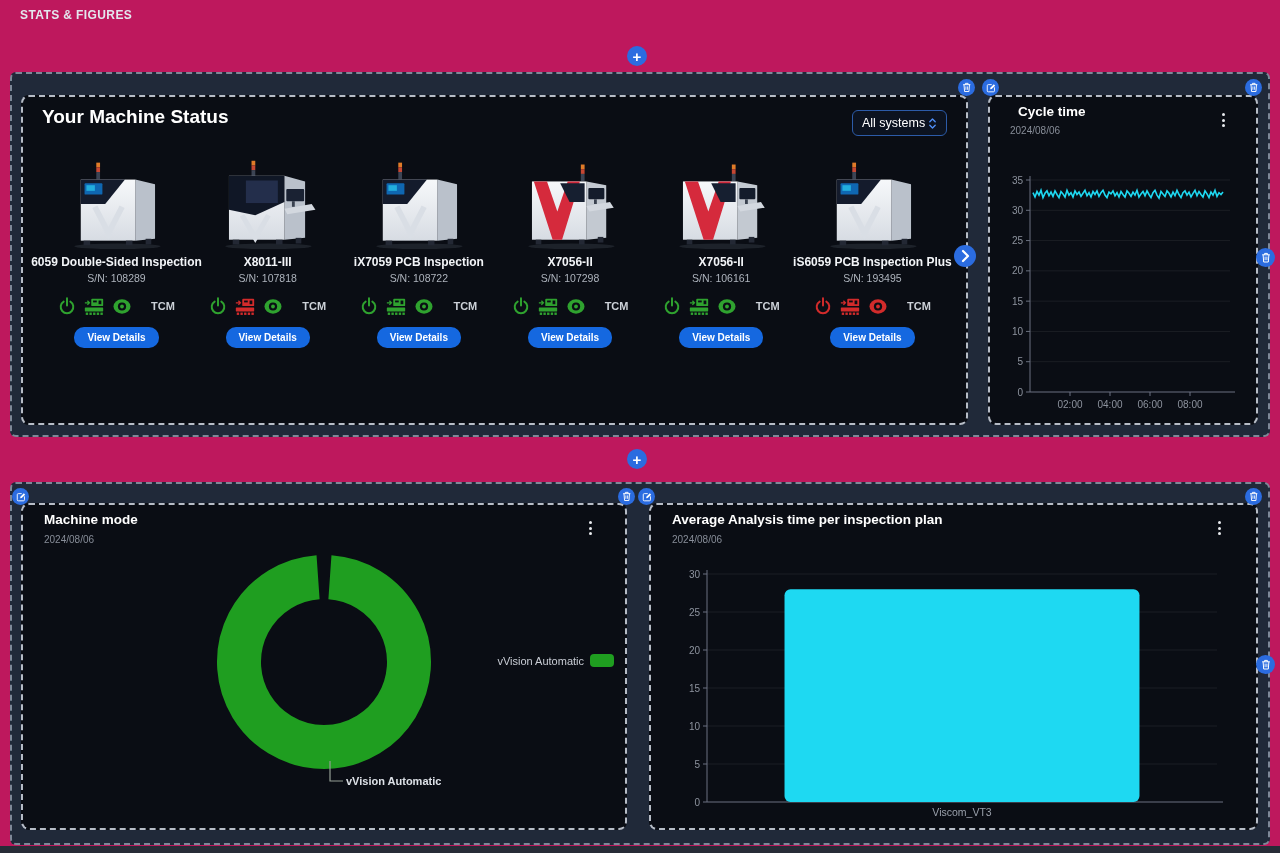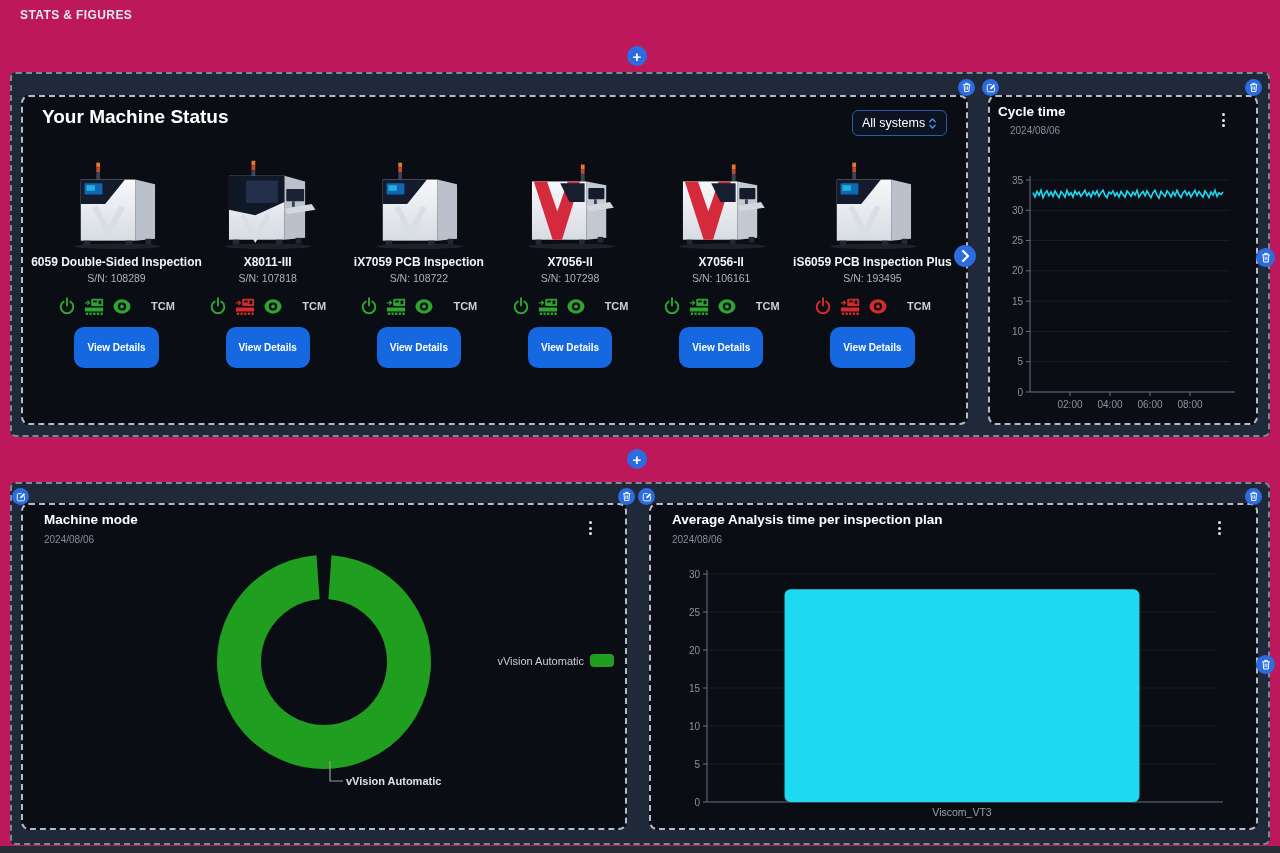"Cycle time" div.w-title { left: 8px -> 28px }
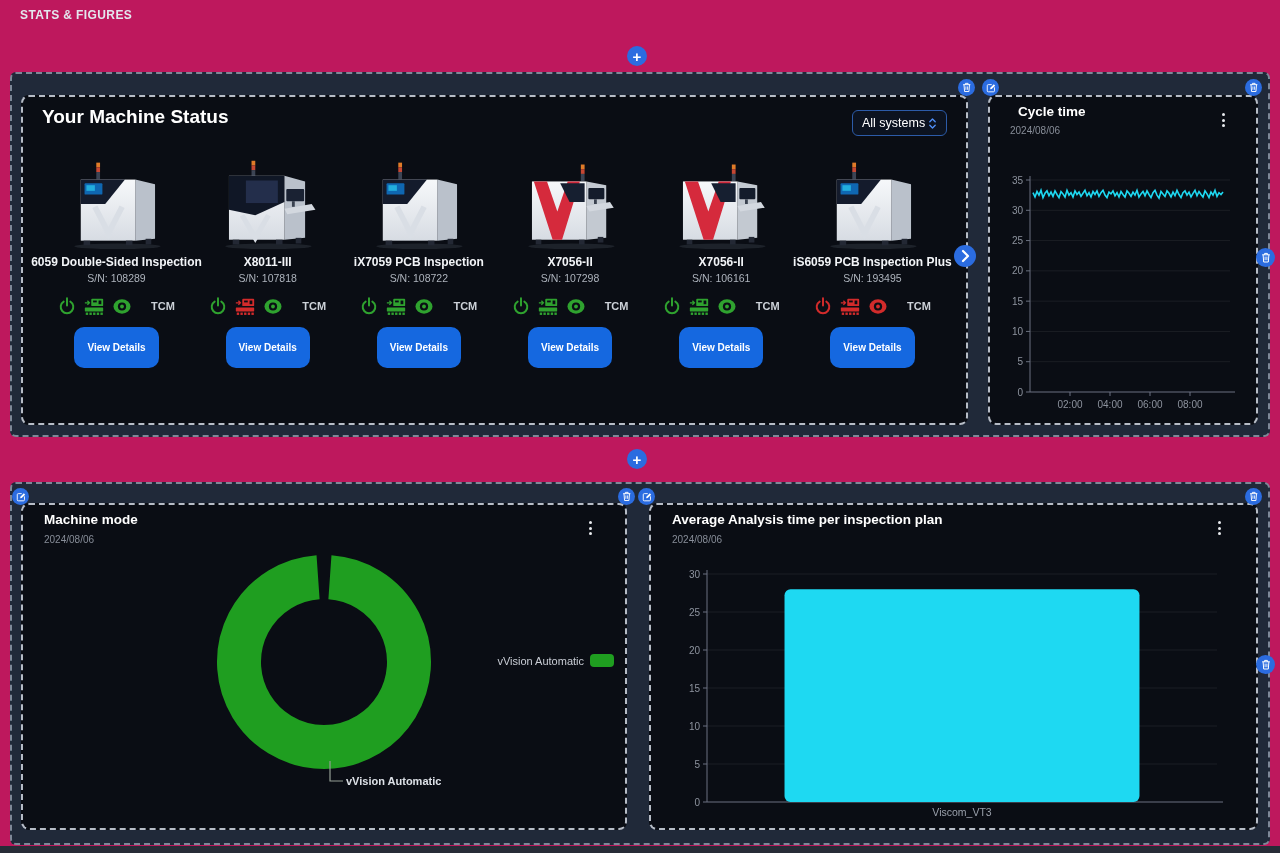"View Details" .view-btn { padding: 15px 13px -> 5px 13px }
